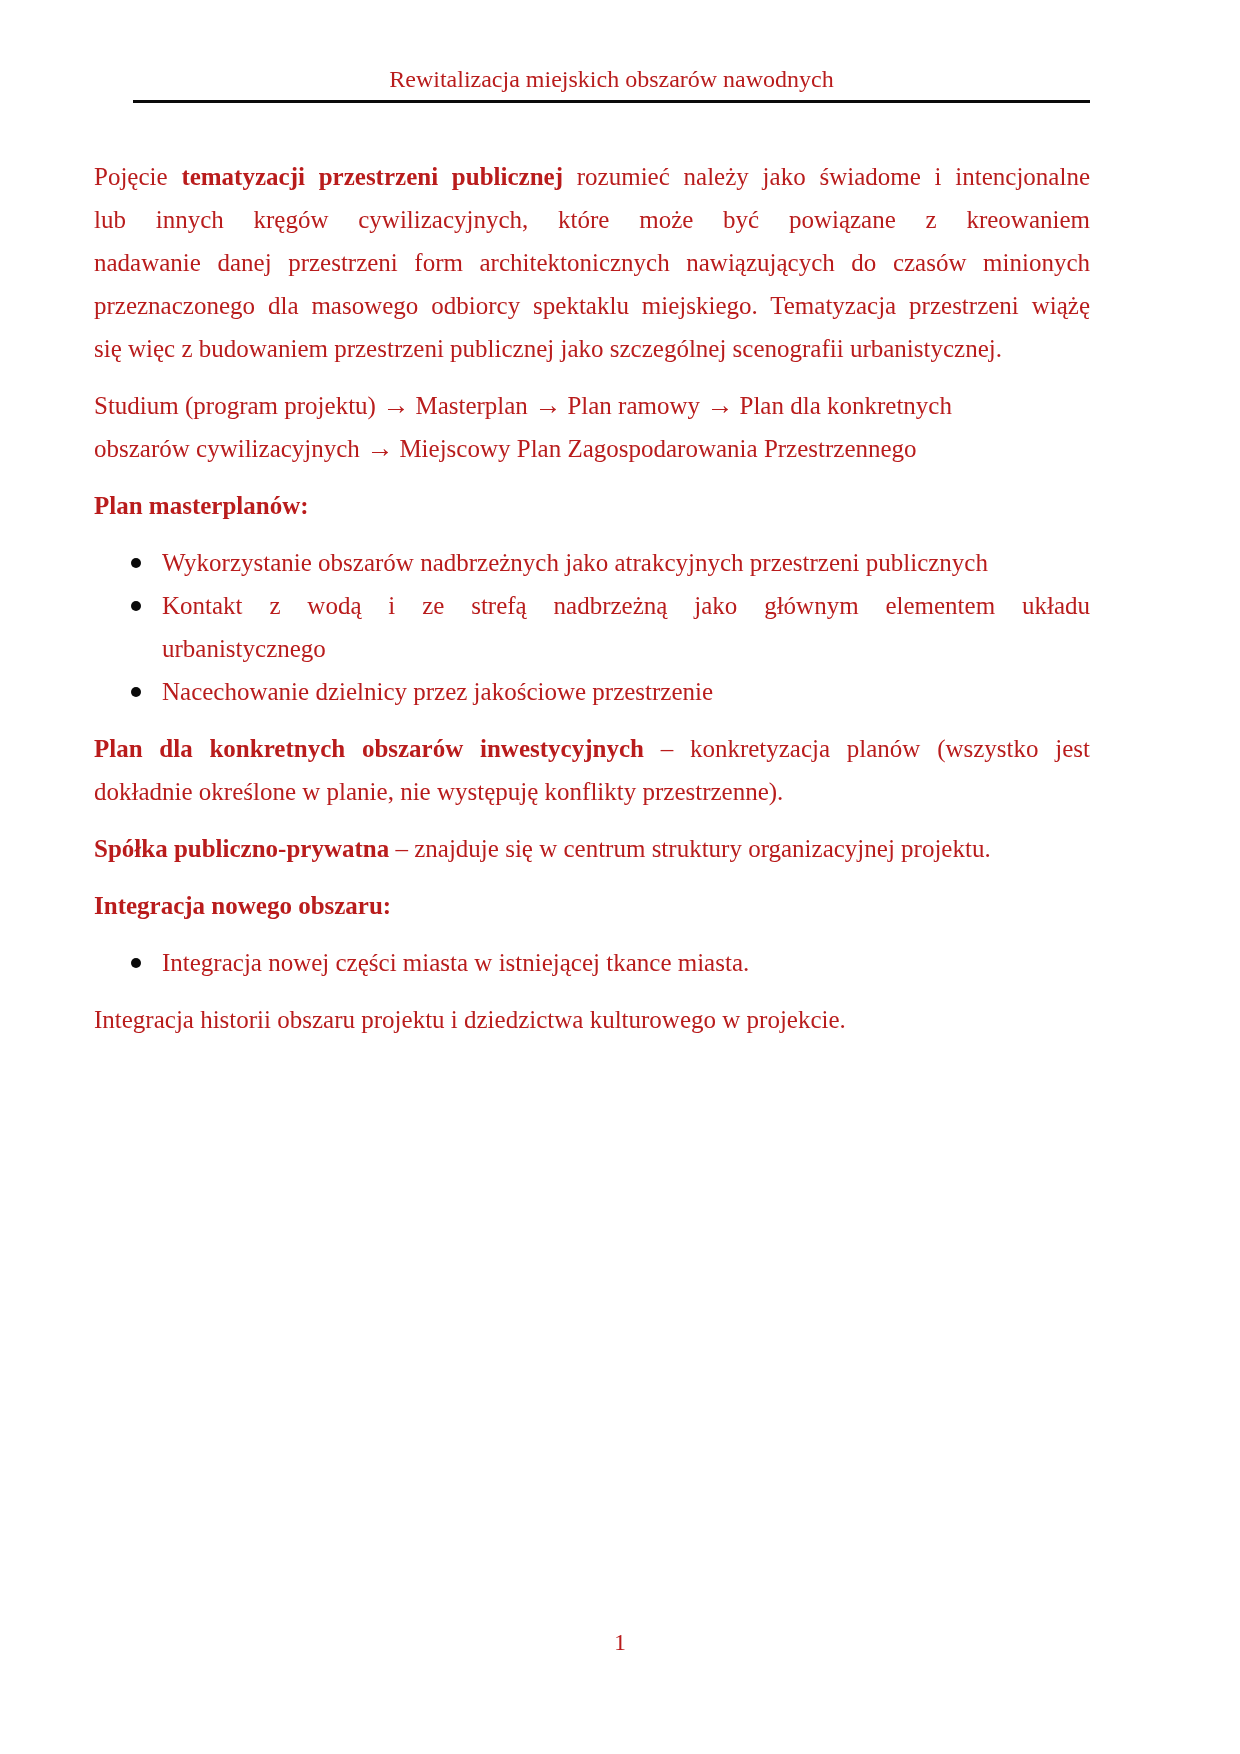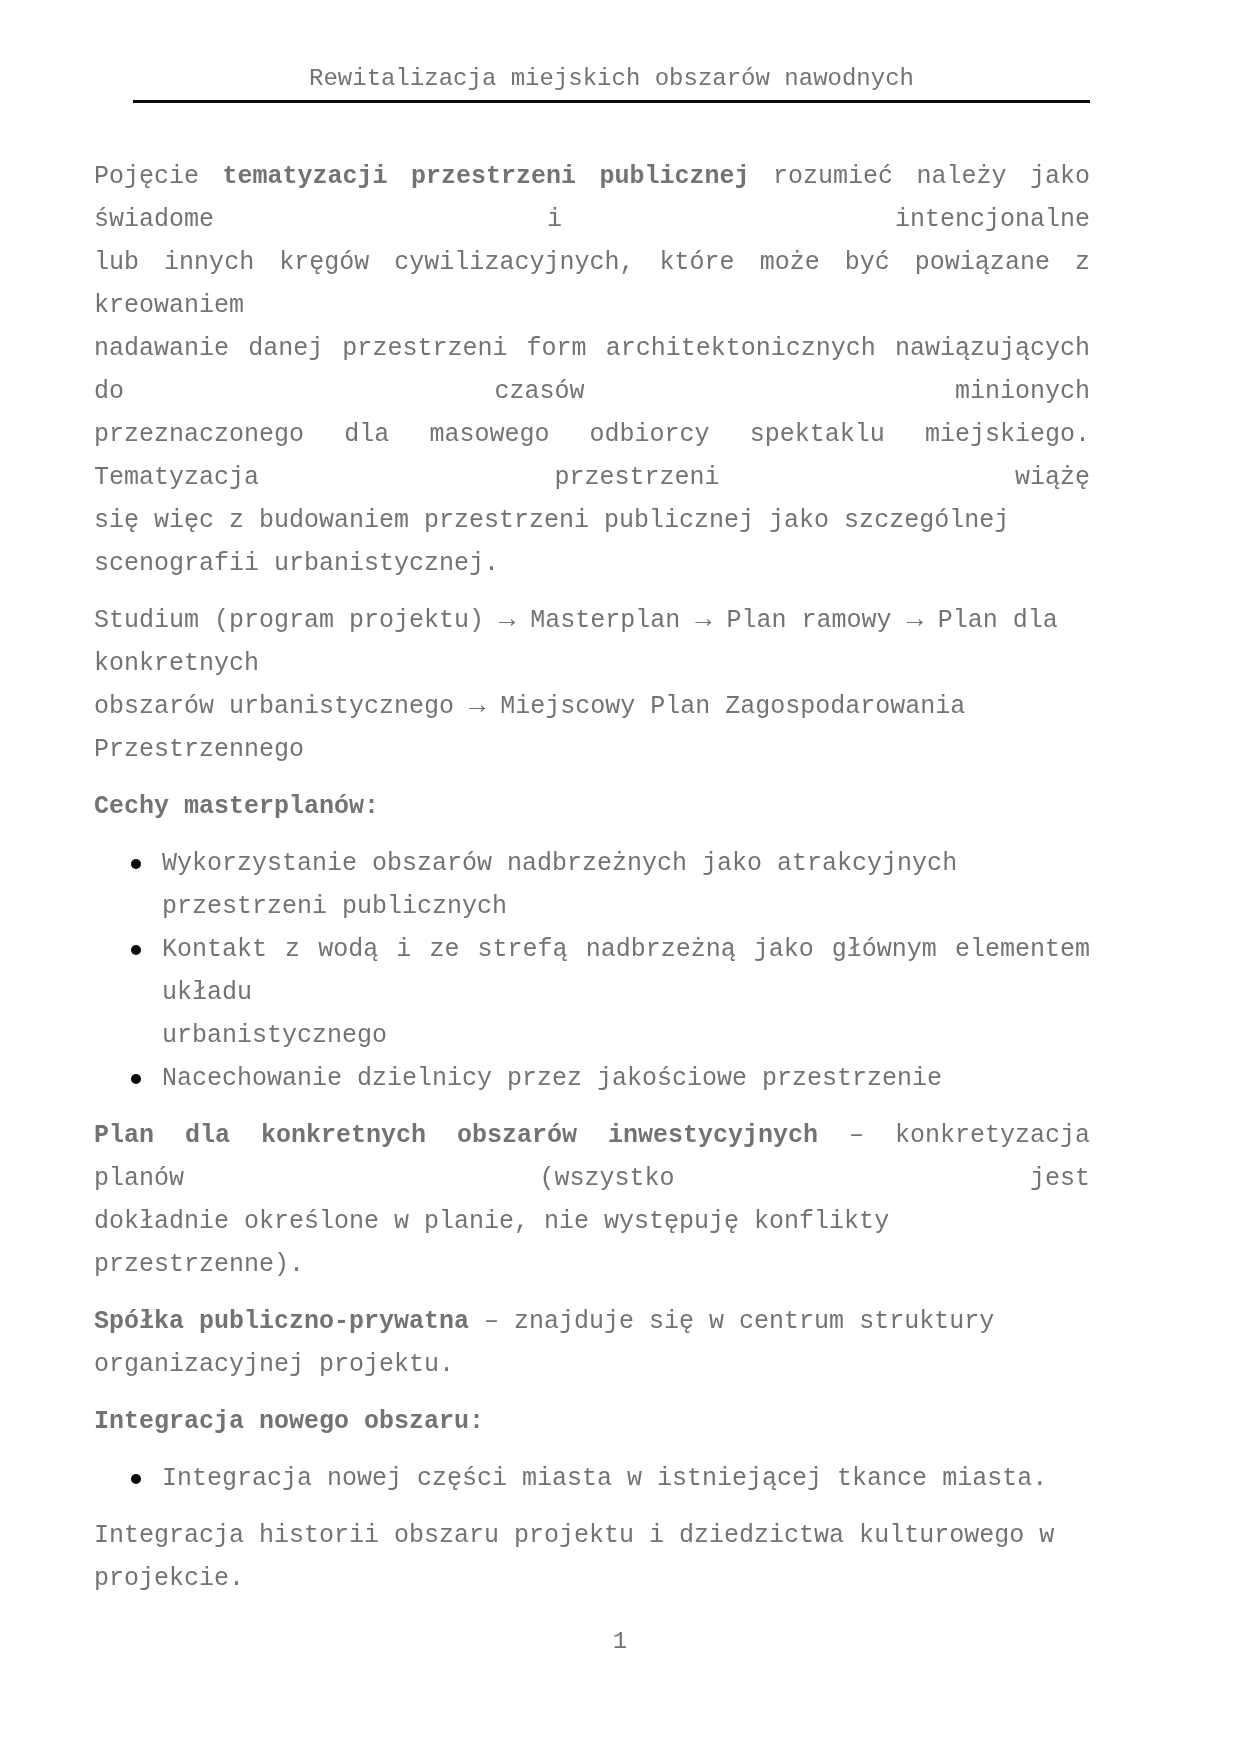"Rewitalizacja miejskich obszarów" .page { color: #737373 -> #b91c1c; font-family: Liberation Mono, monospace -> Liberation Serif, serif }
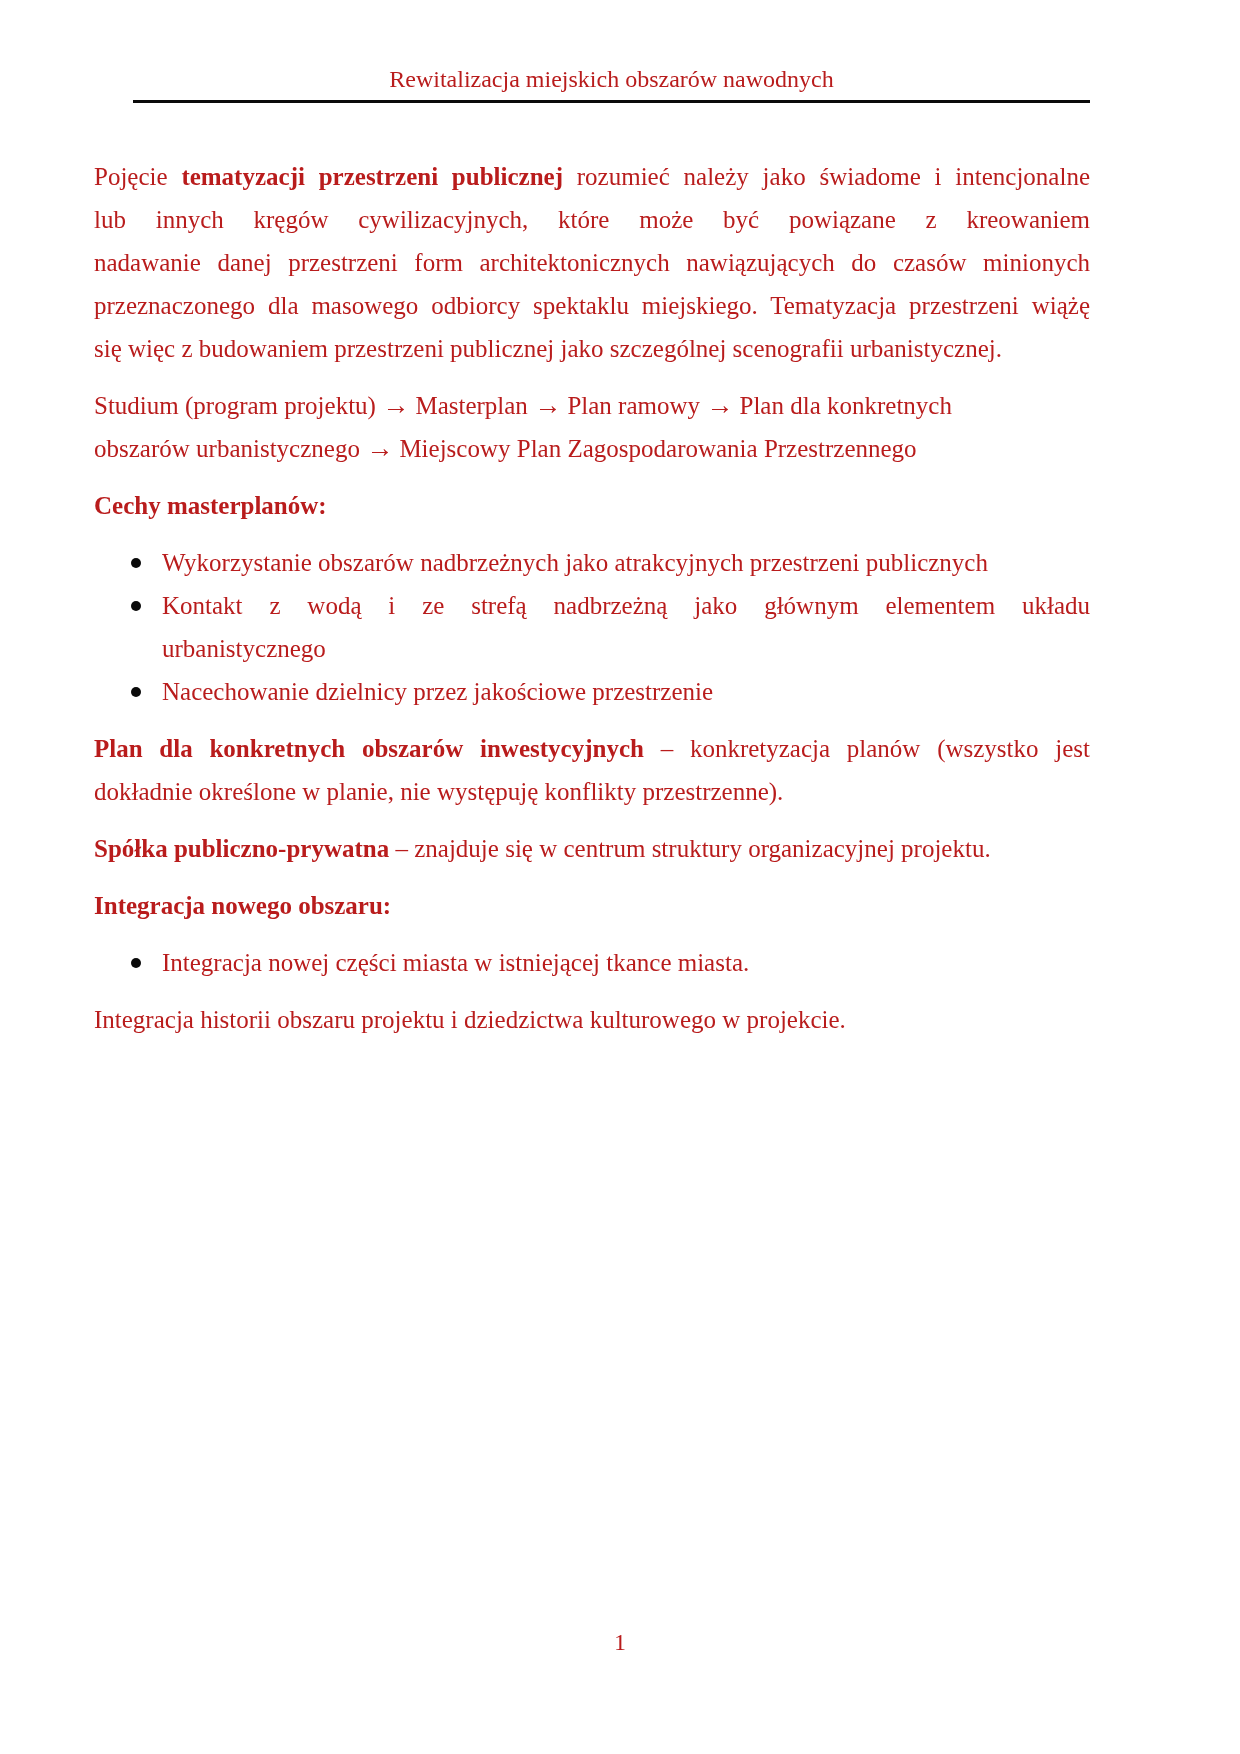"obszarów urbanistycznego" span { text: urbanistycznego -> cywilizacyjnych }
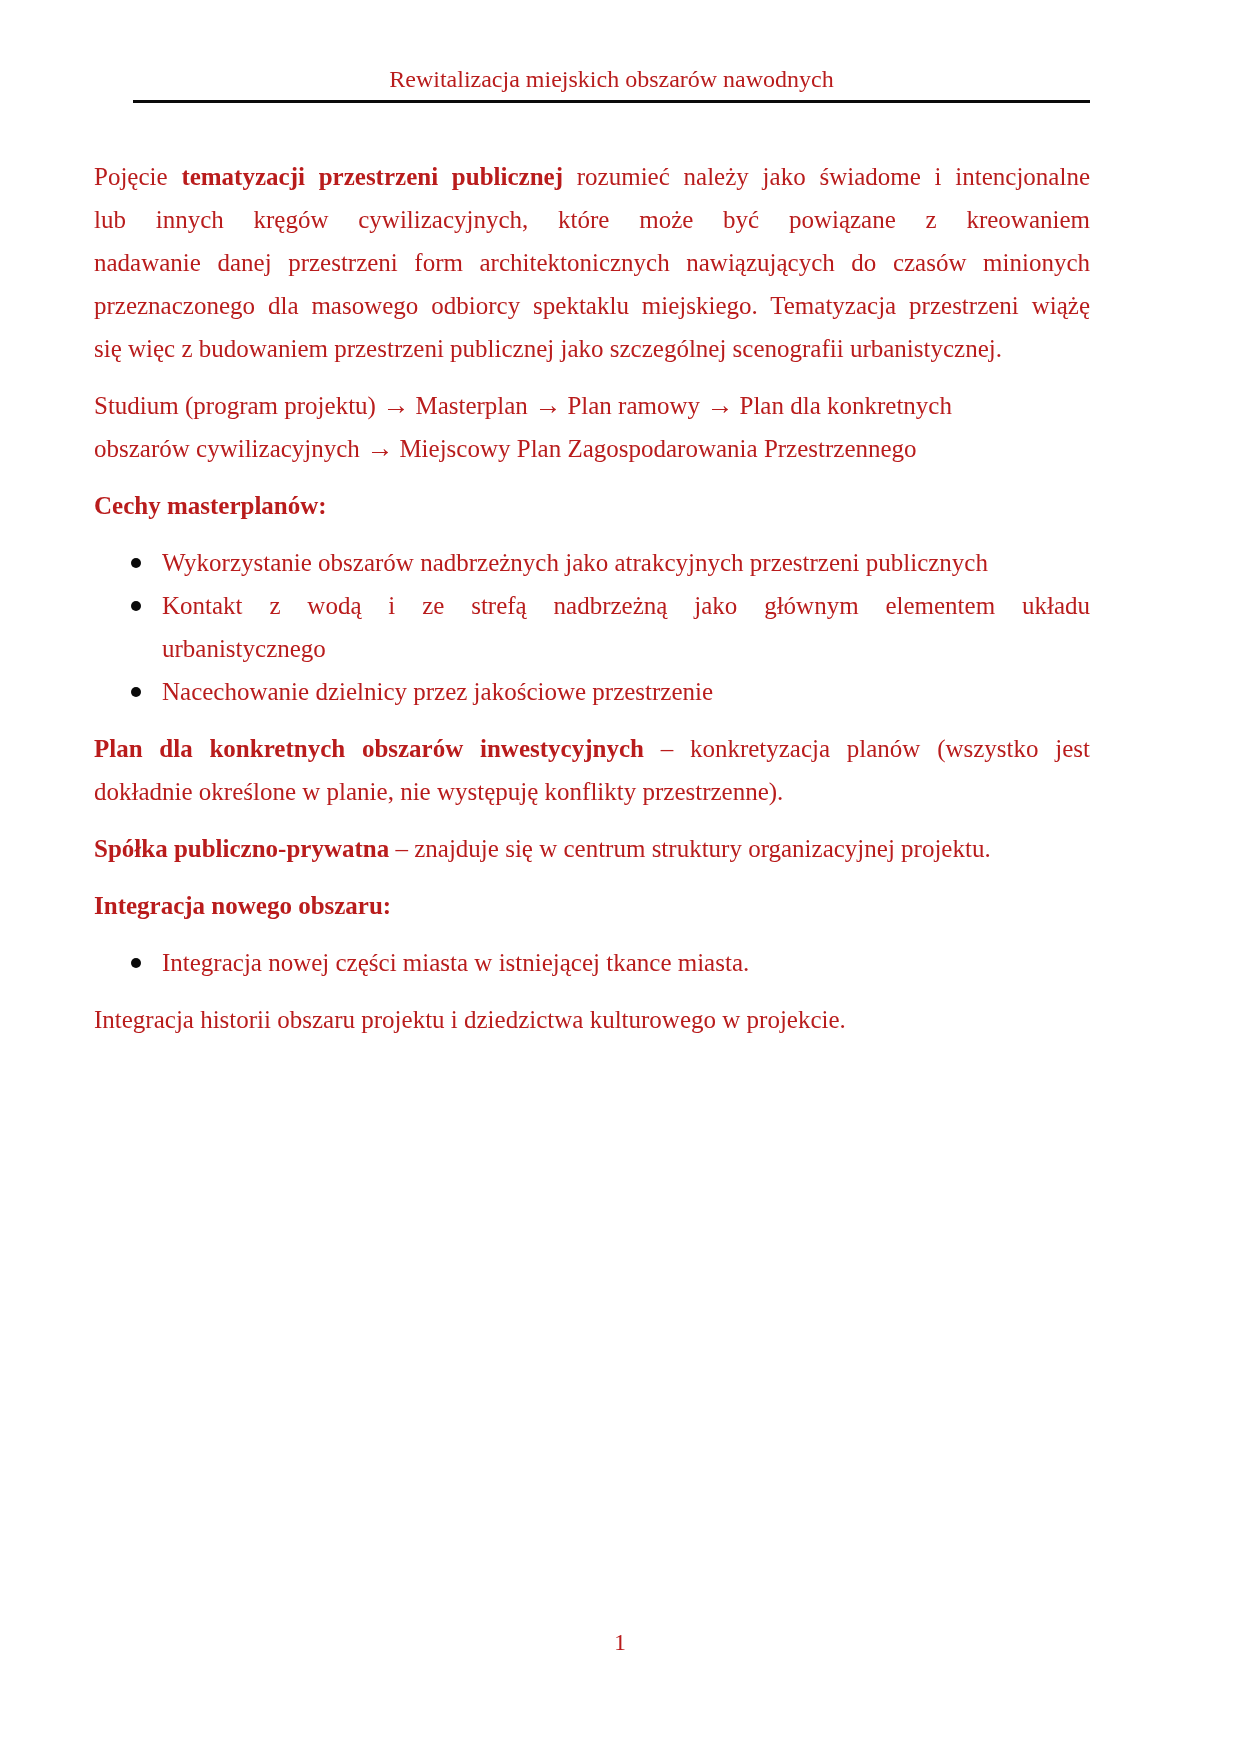"Cechy masterplanów:" p.heading { text: Cechy -> Plan }
